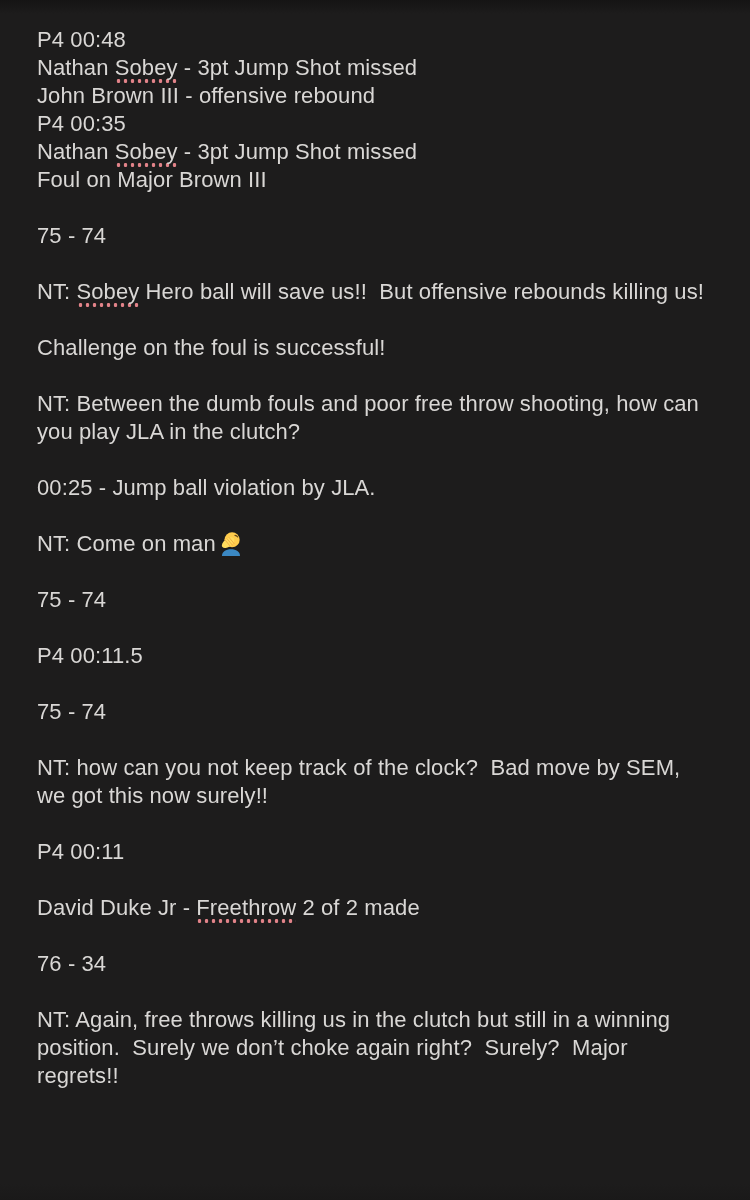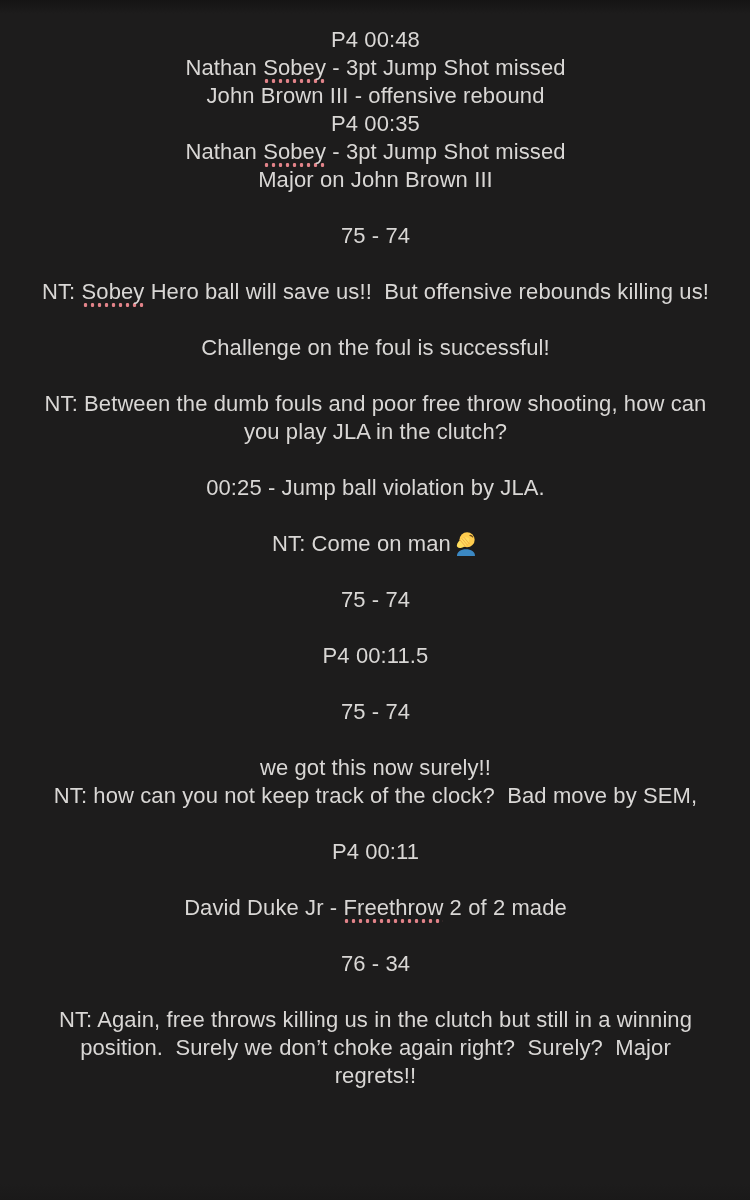"P4 00:48" .line { text-align: center -> none }
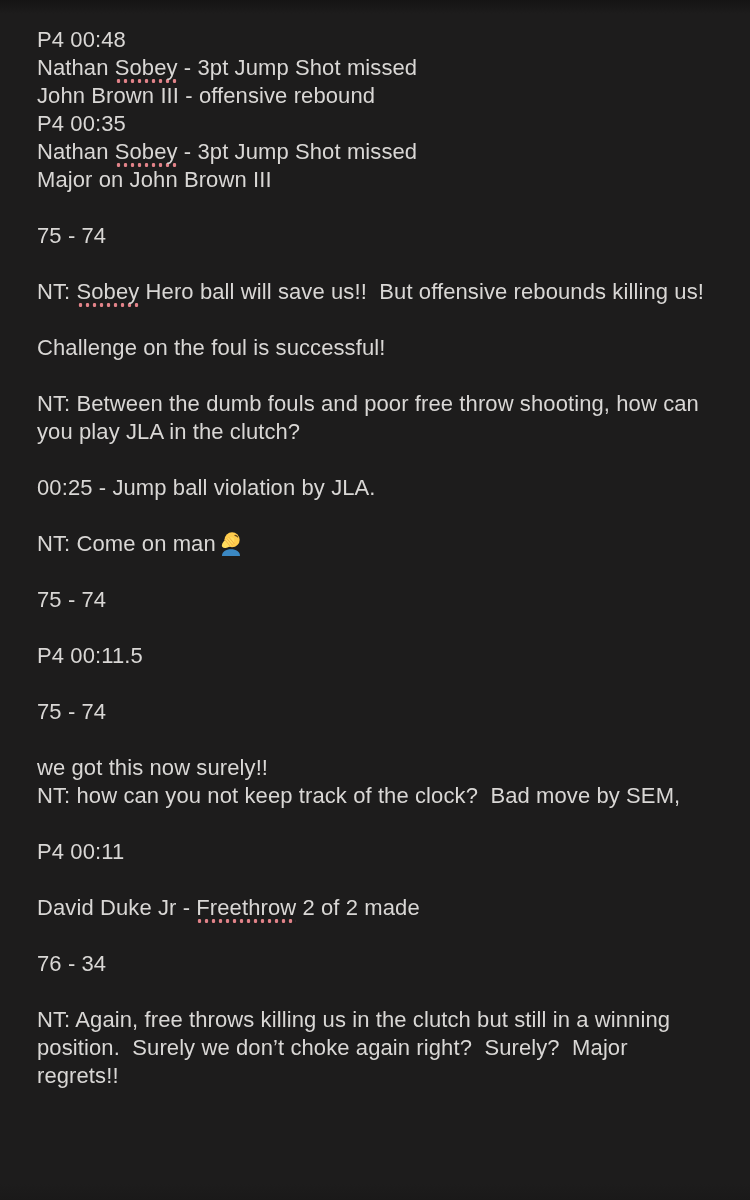"Major on John Brown III" span { text: Major on John -> Foul on Major }
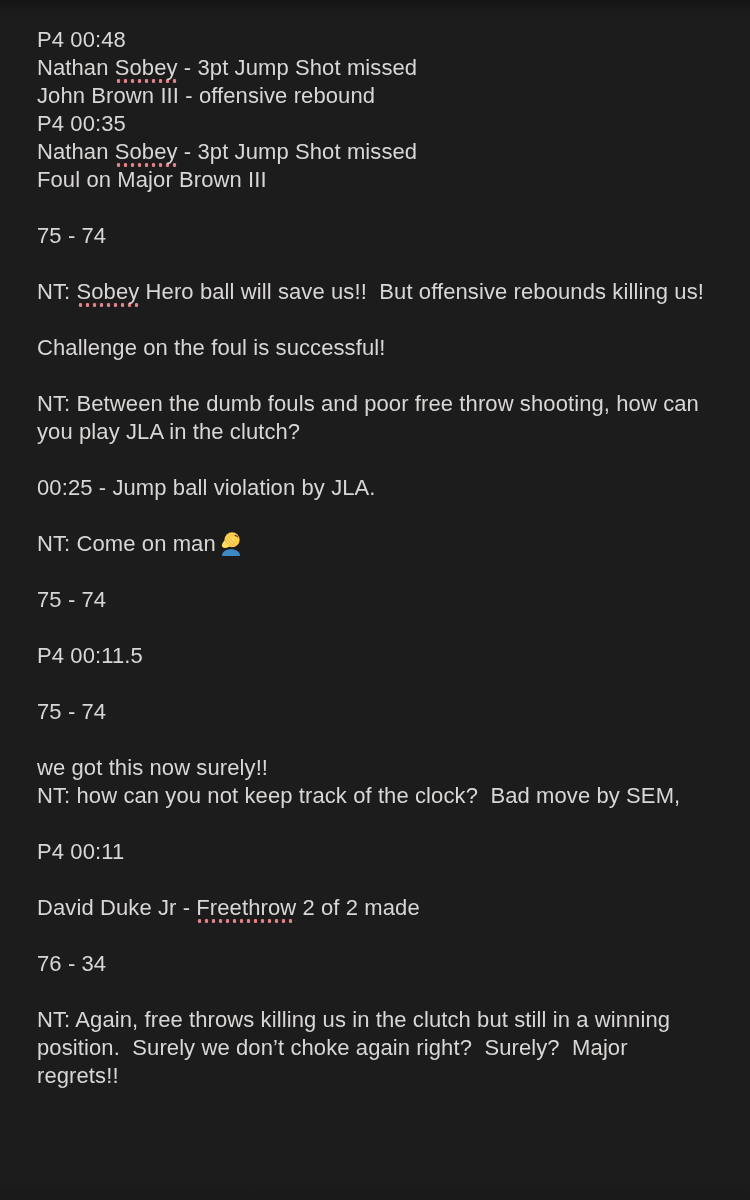"we got this now surely!!" div.line { order: before "NT: how can you not" -> after "NT: how can you not" }
